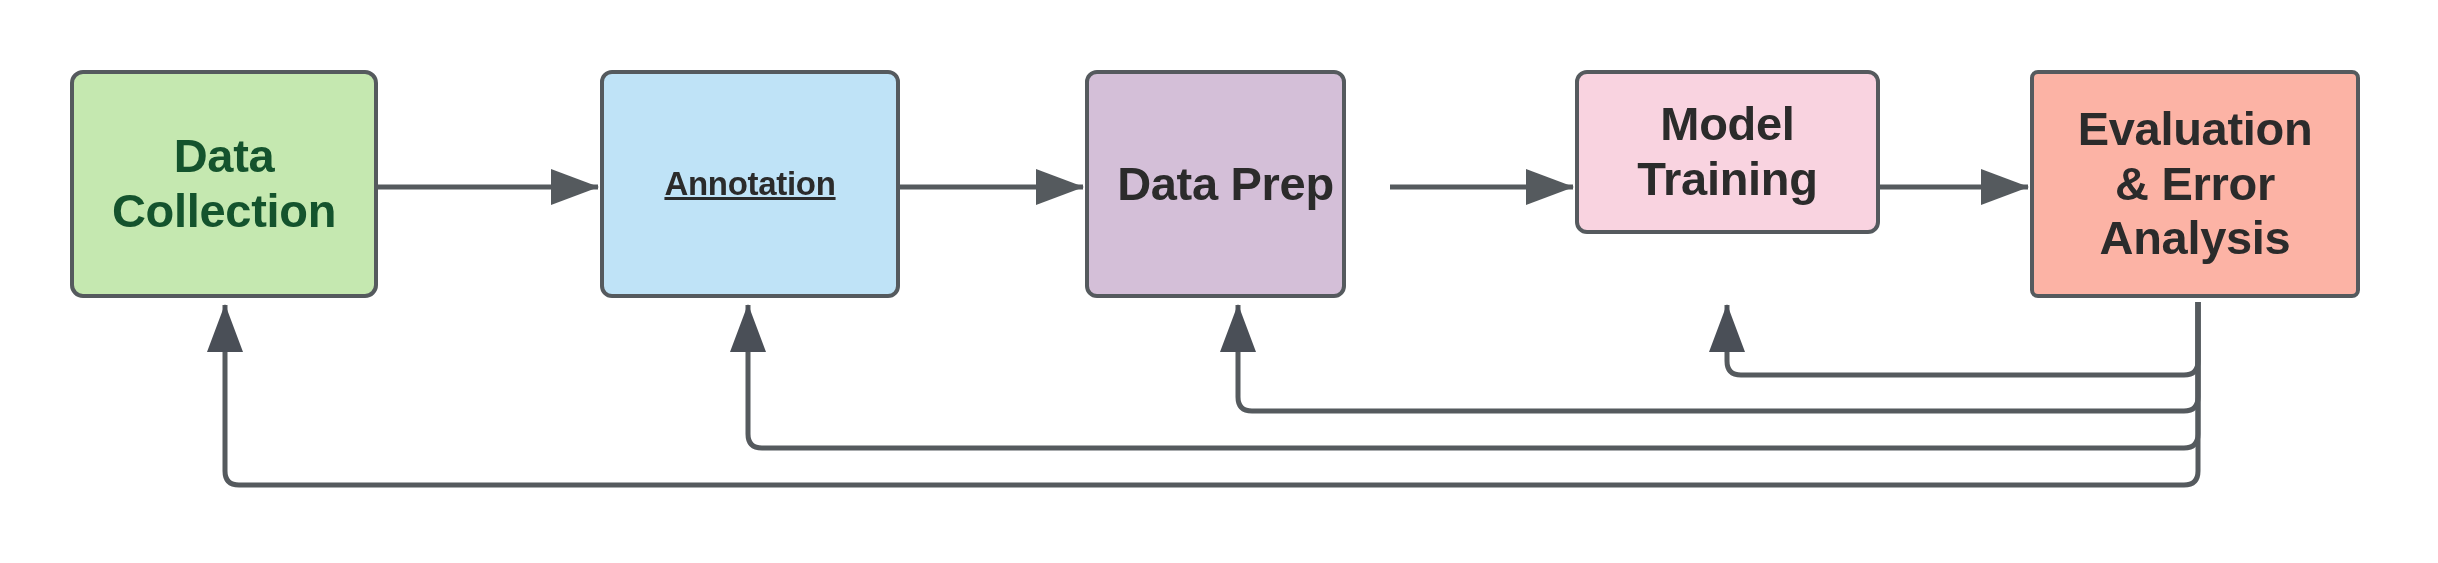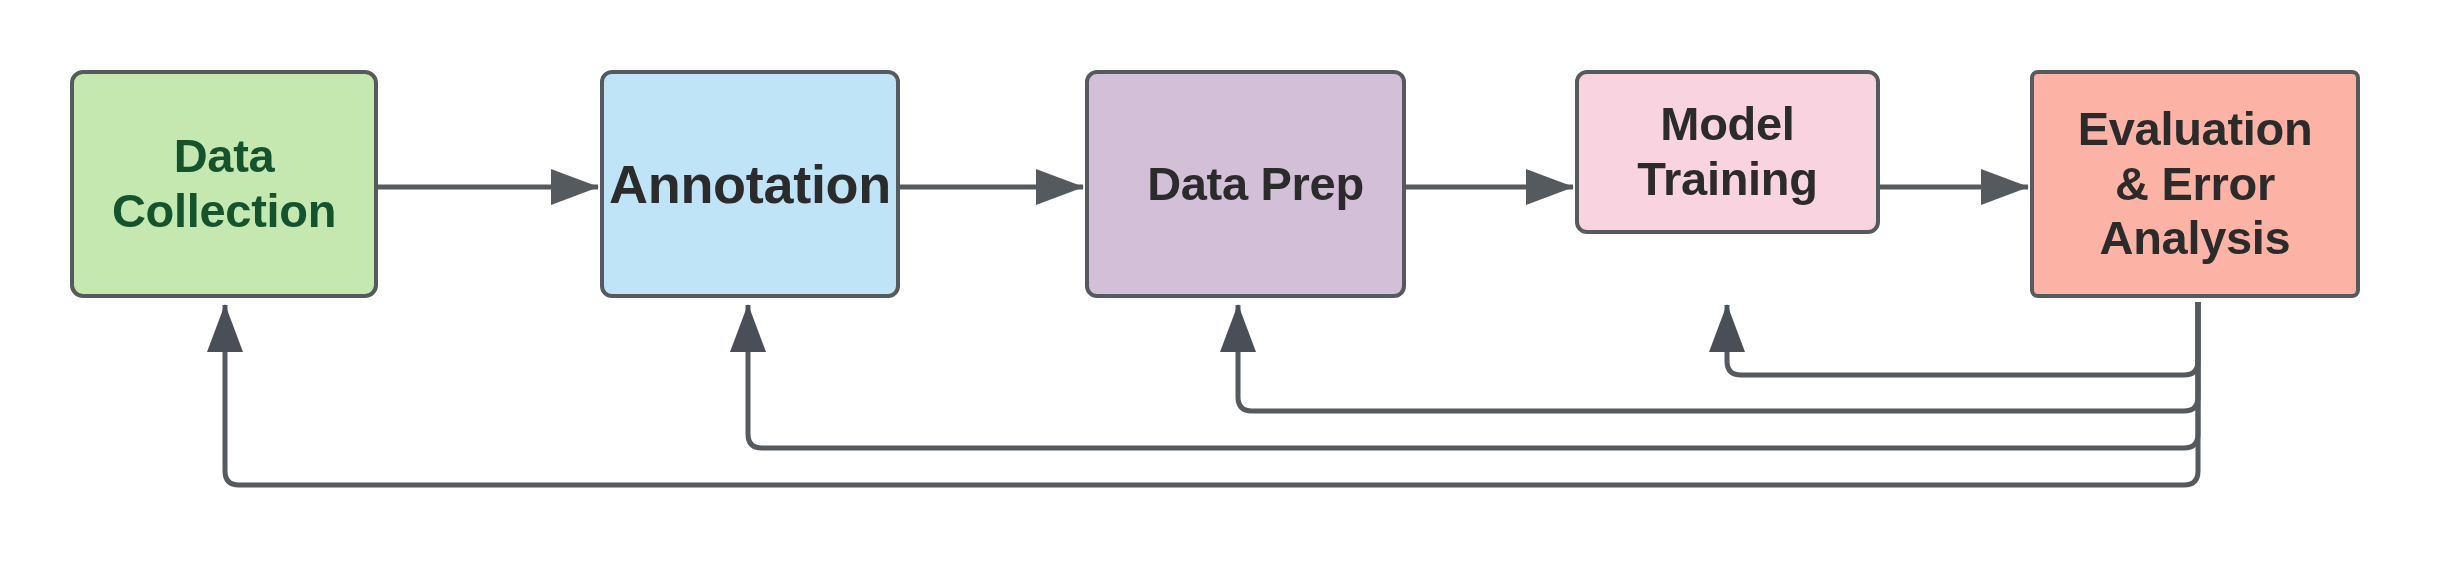"Annotation" div.node-box { font-size: 54px -> 33px; text-decoration: none -> underline }
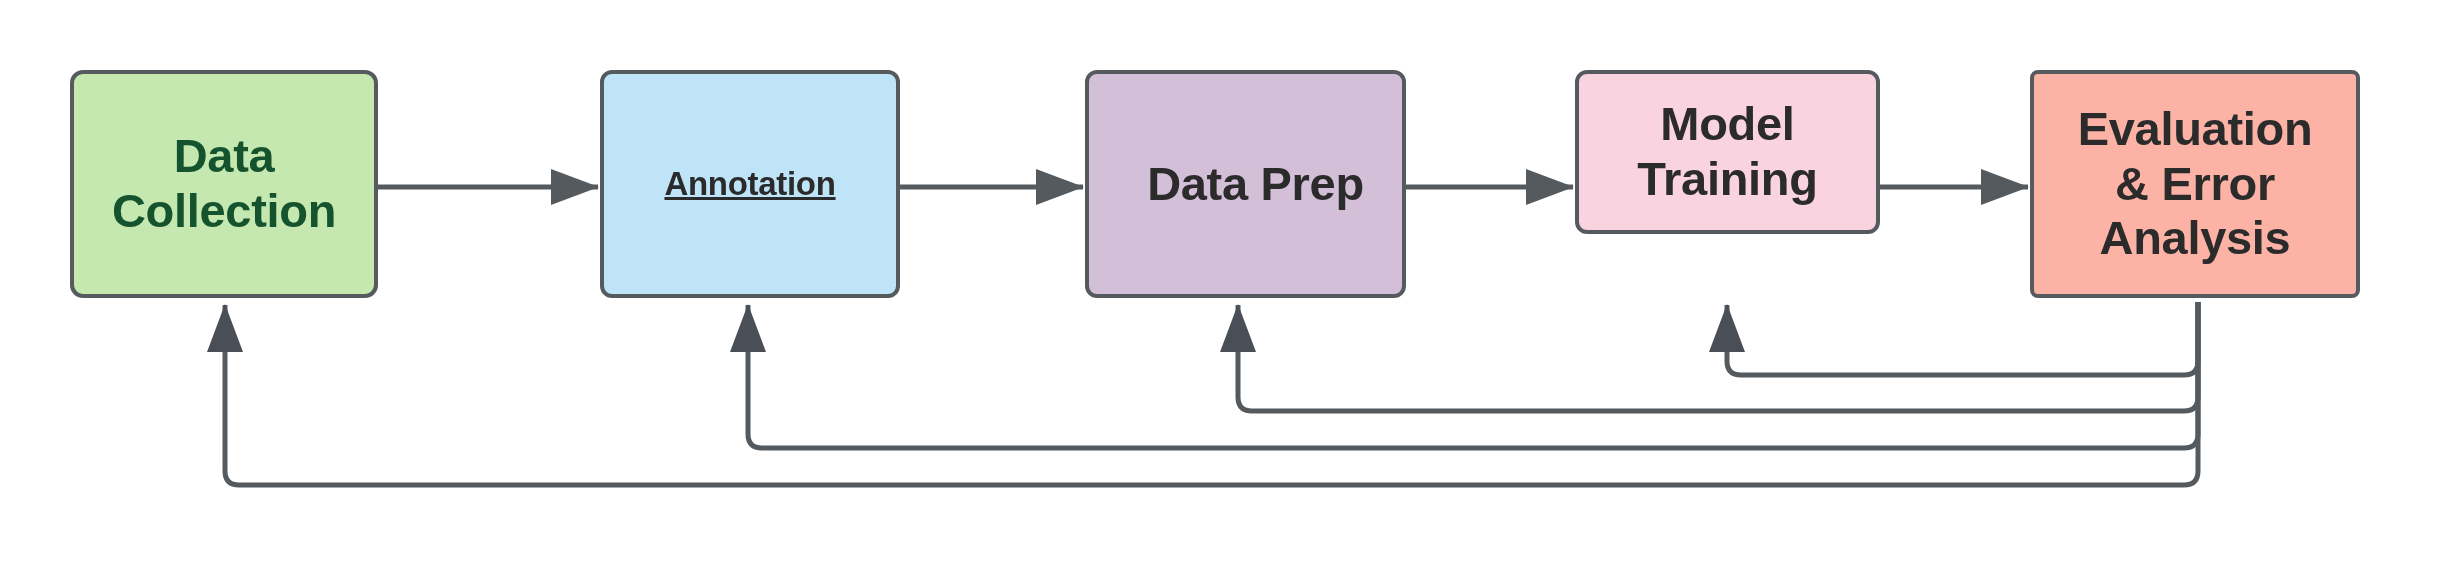"Data Prep" div.node-box { width: 321px -> 261px }
